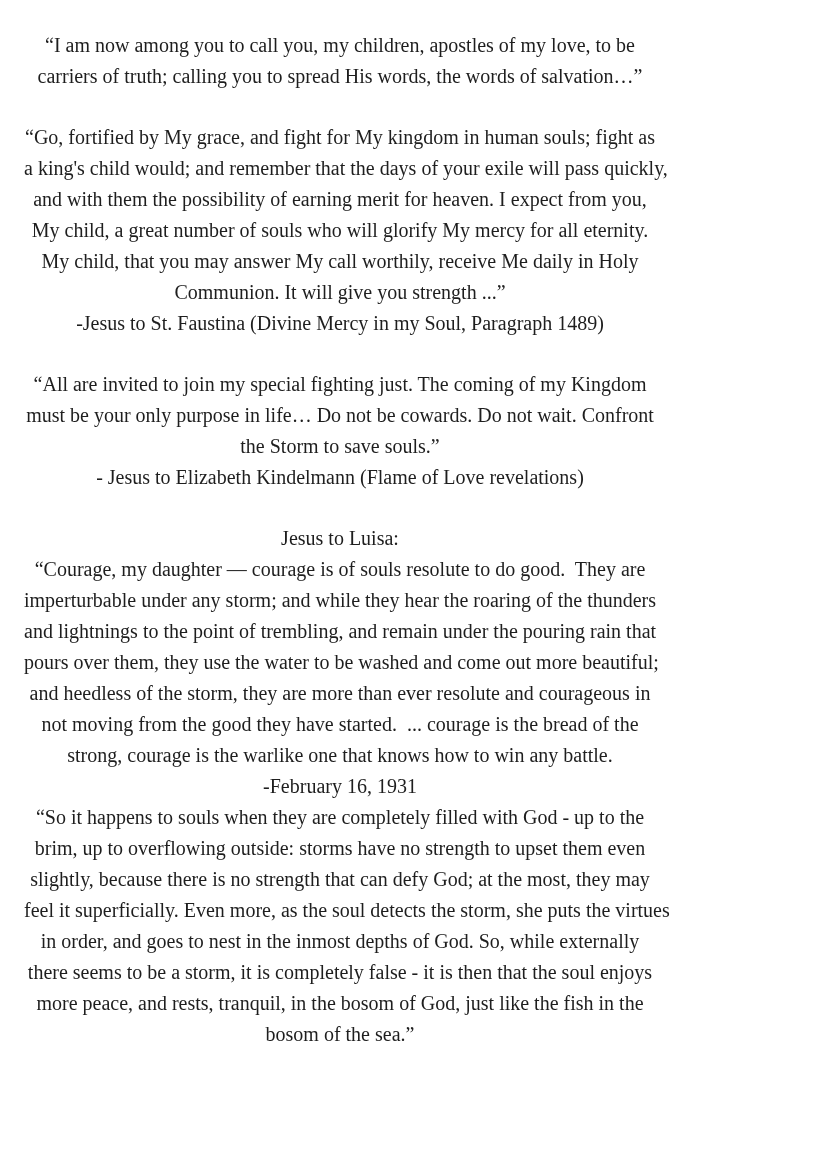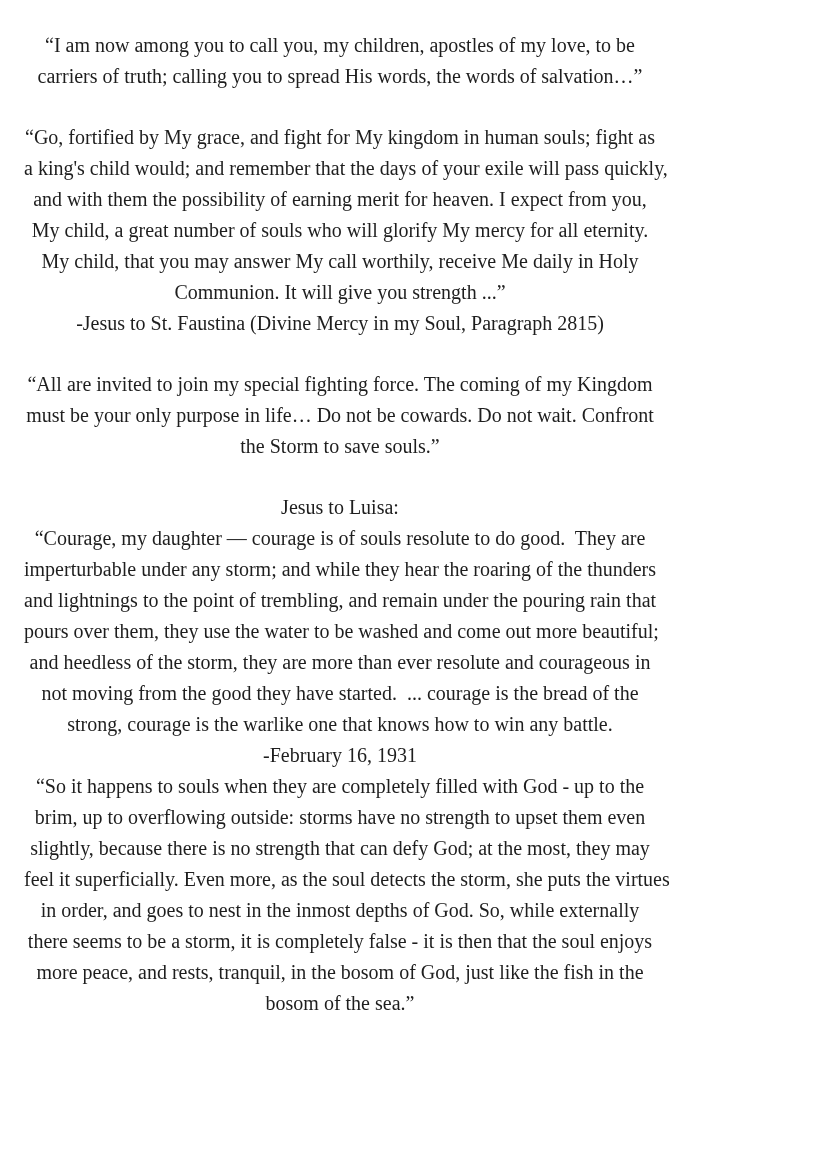"-Jesus to St. Faustina (Divine" p { text: 2815 -> 1489 }
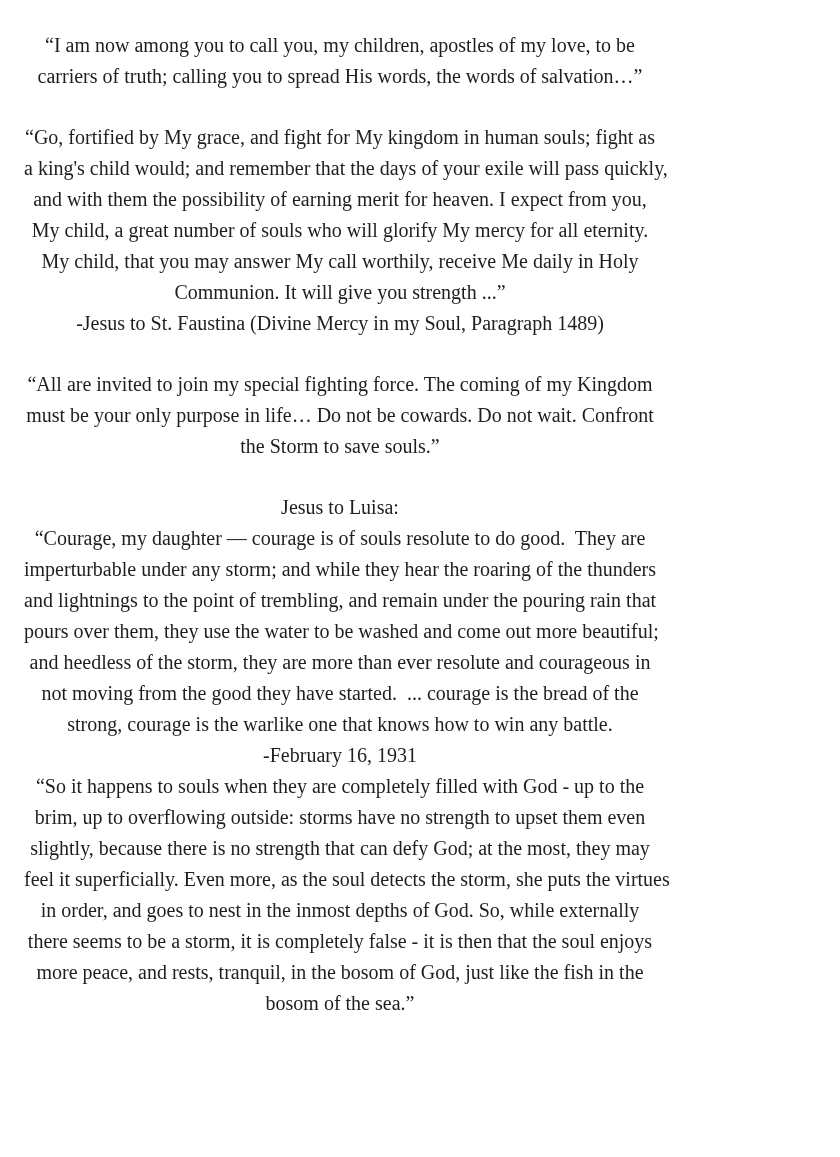"“All are invited to join" p { text: force -> just }
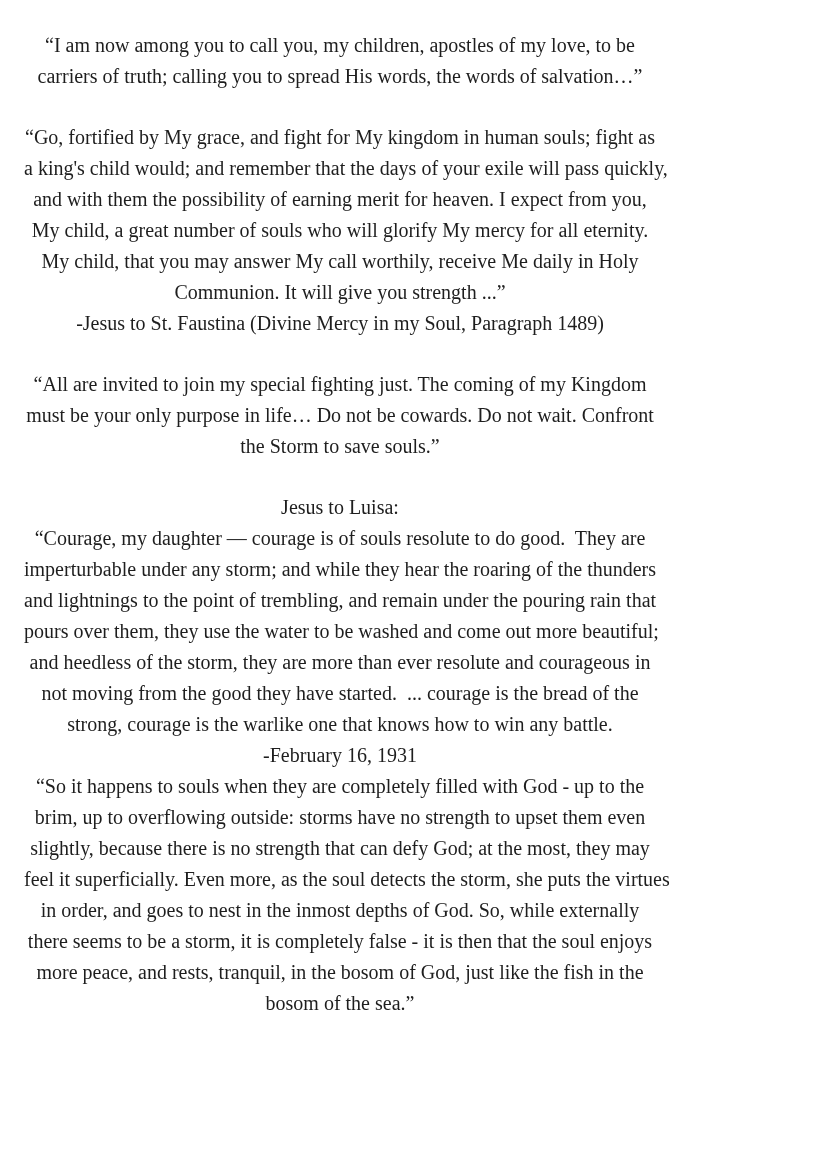"- Jesus to Elizabeth Kindelmann" p { html: none -> <p>- Jesus to Elizabeth Kindelmann (Flame of Love revelations)</p> }
